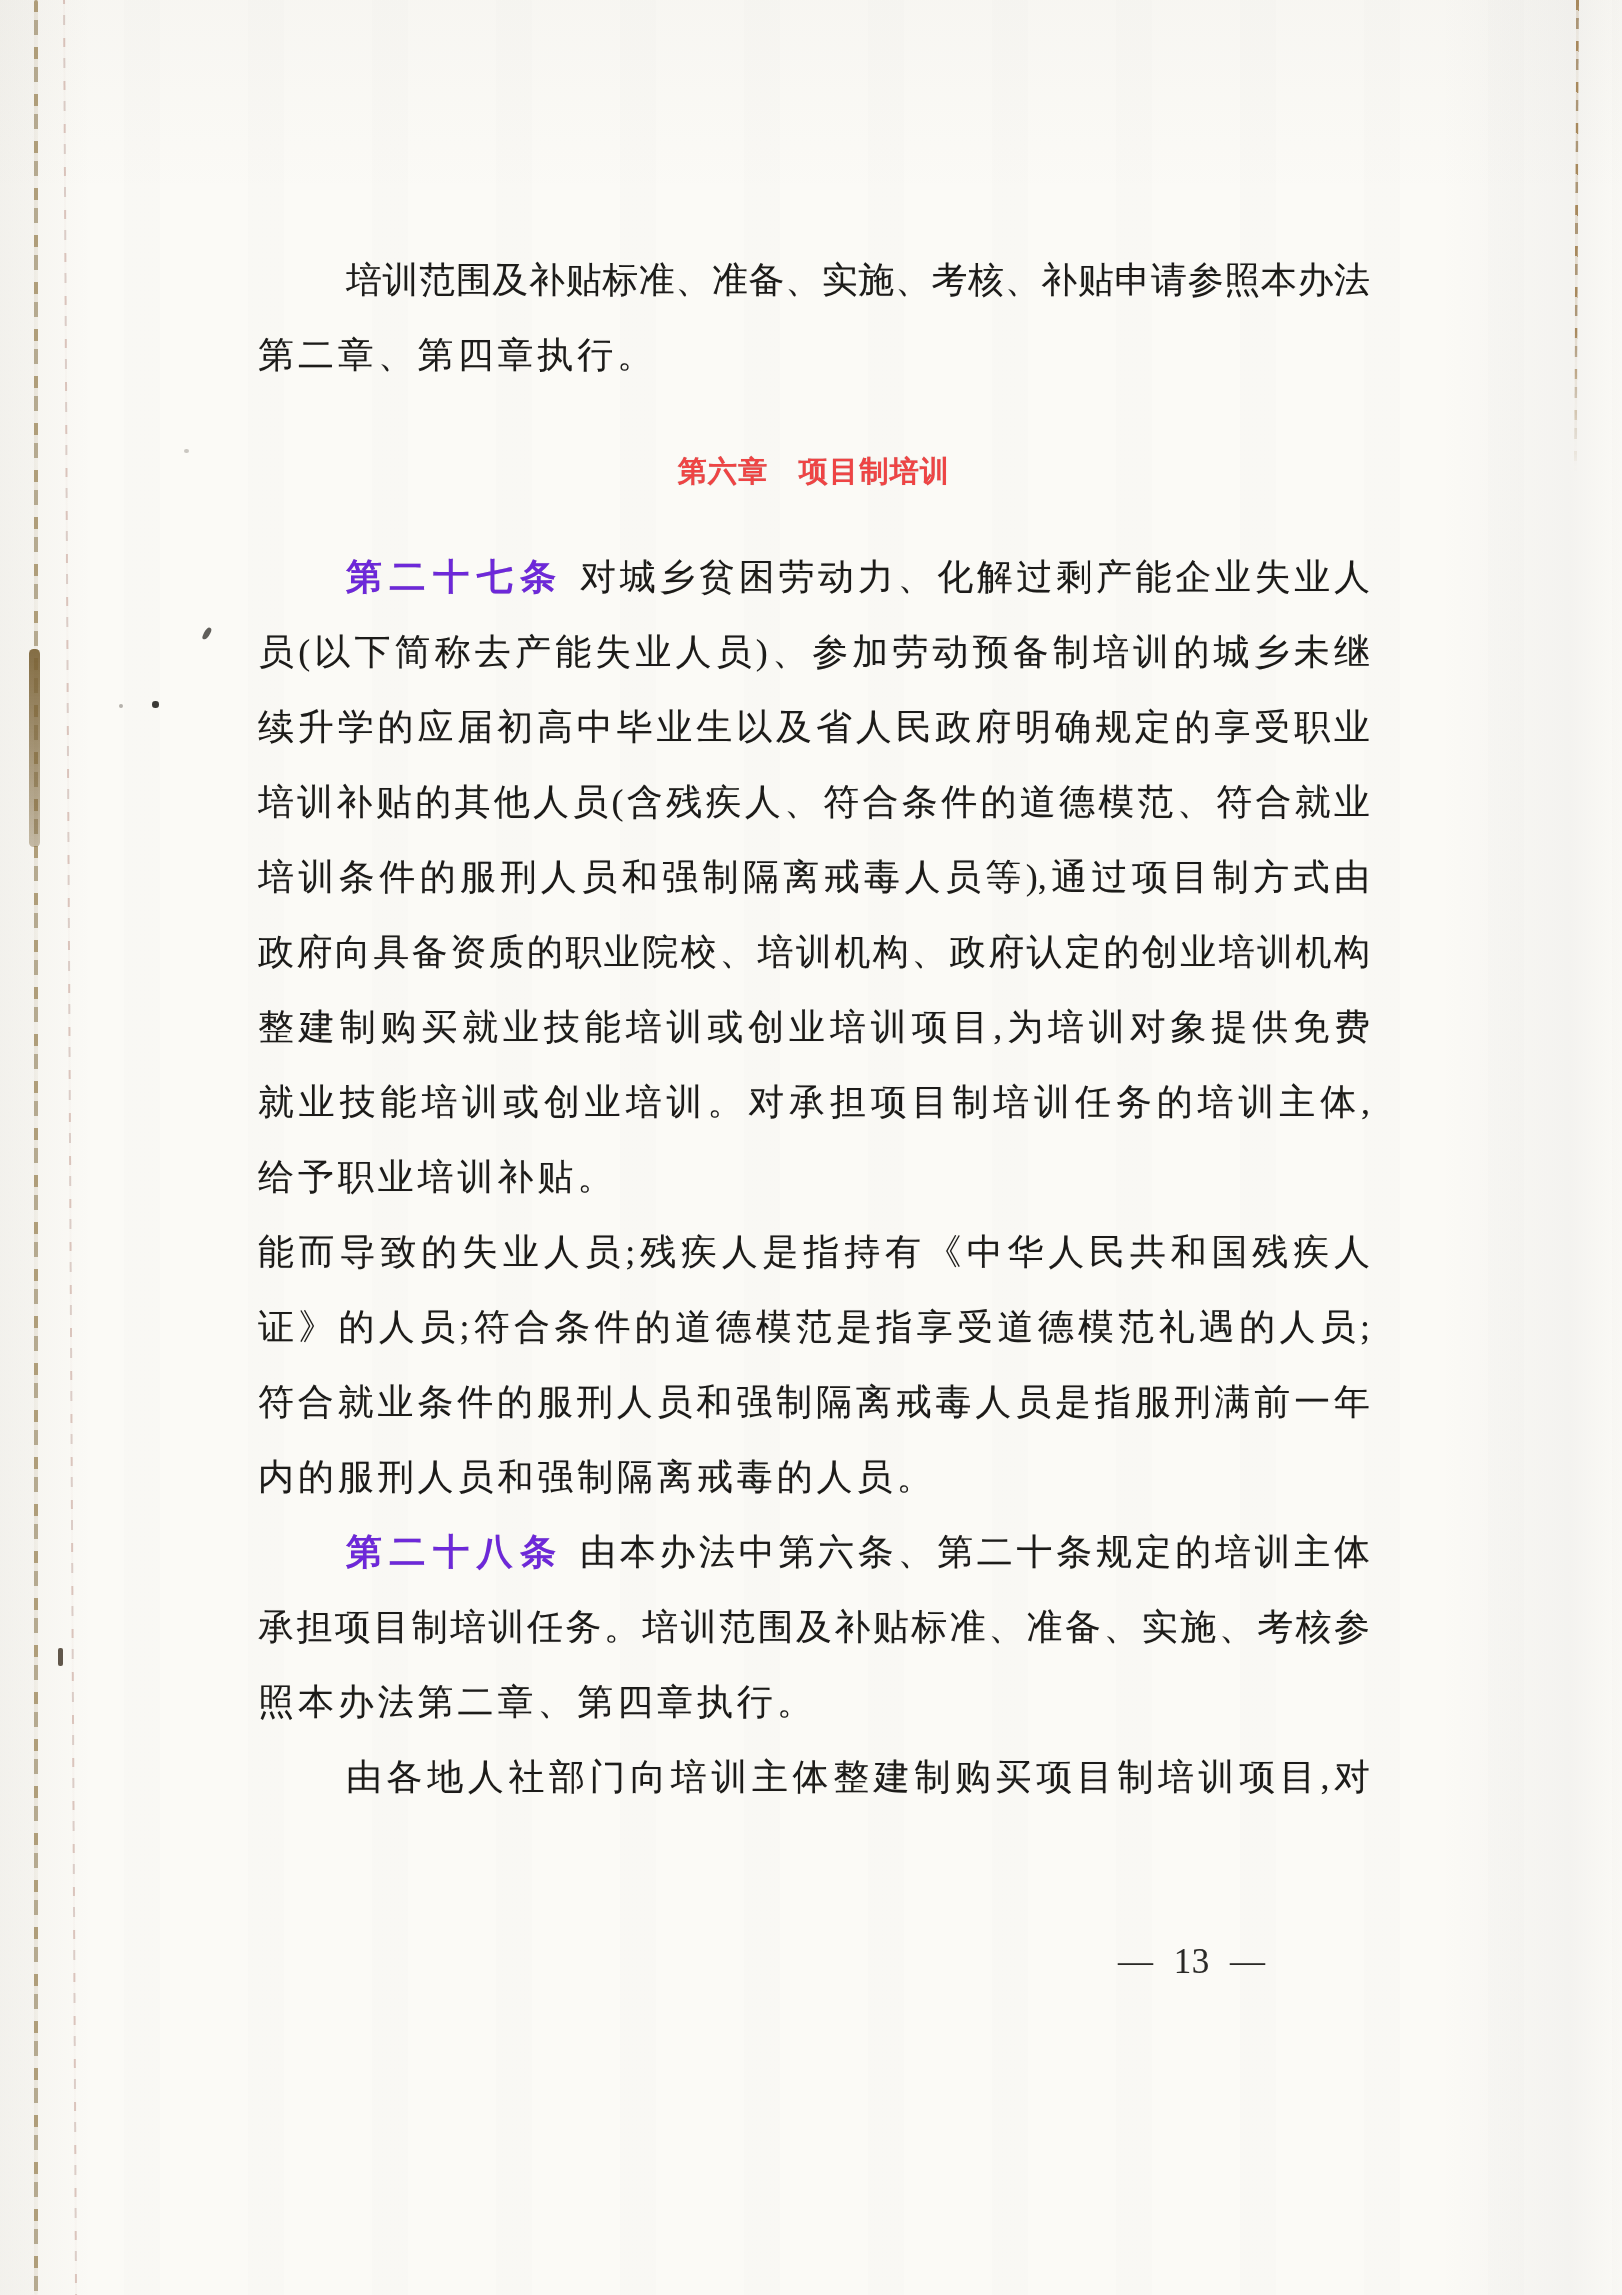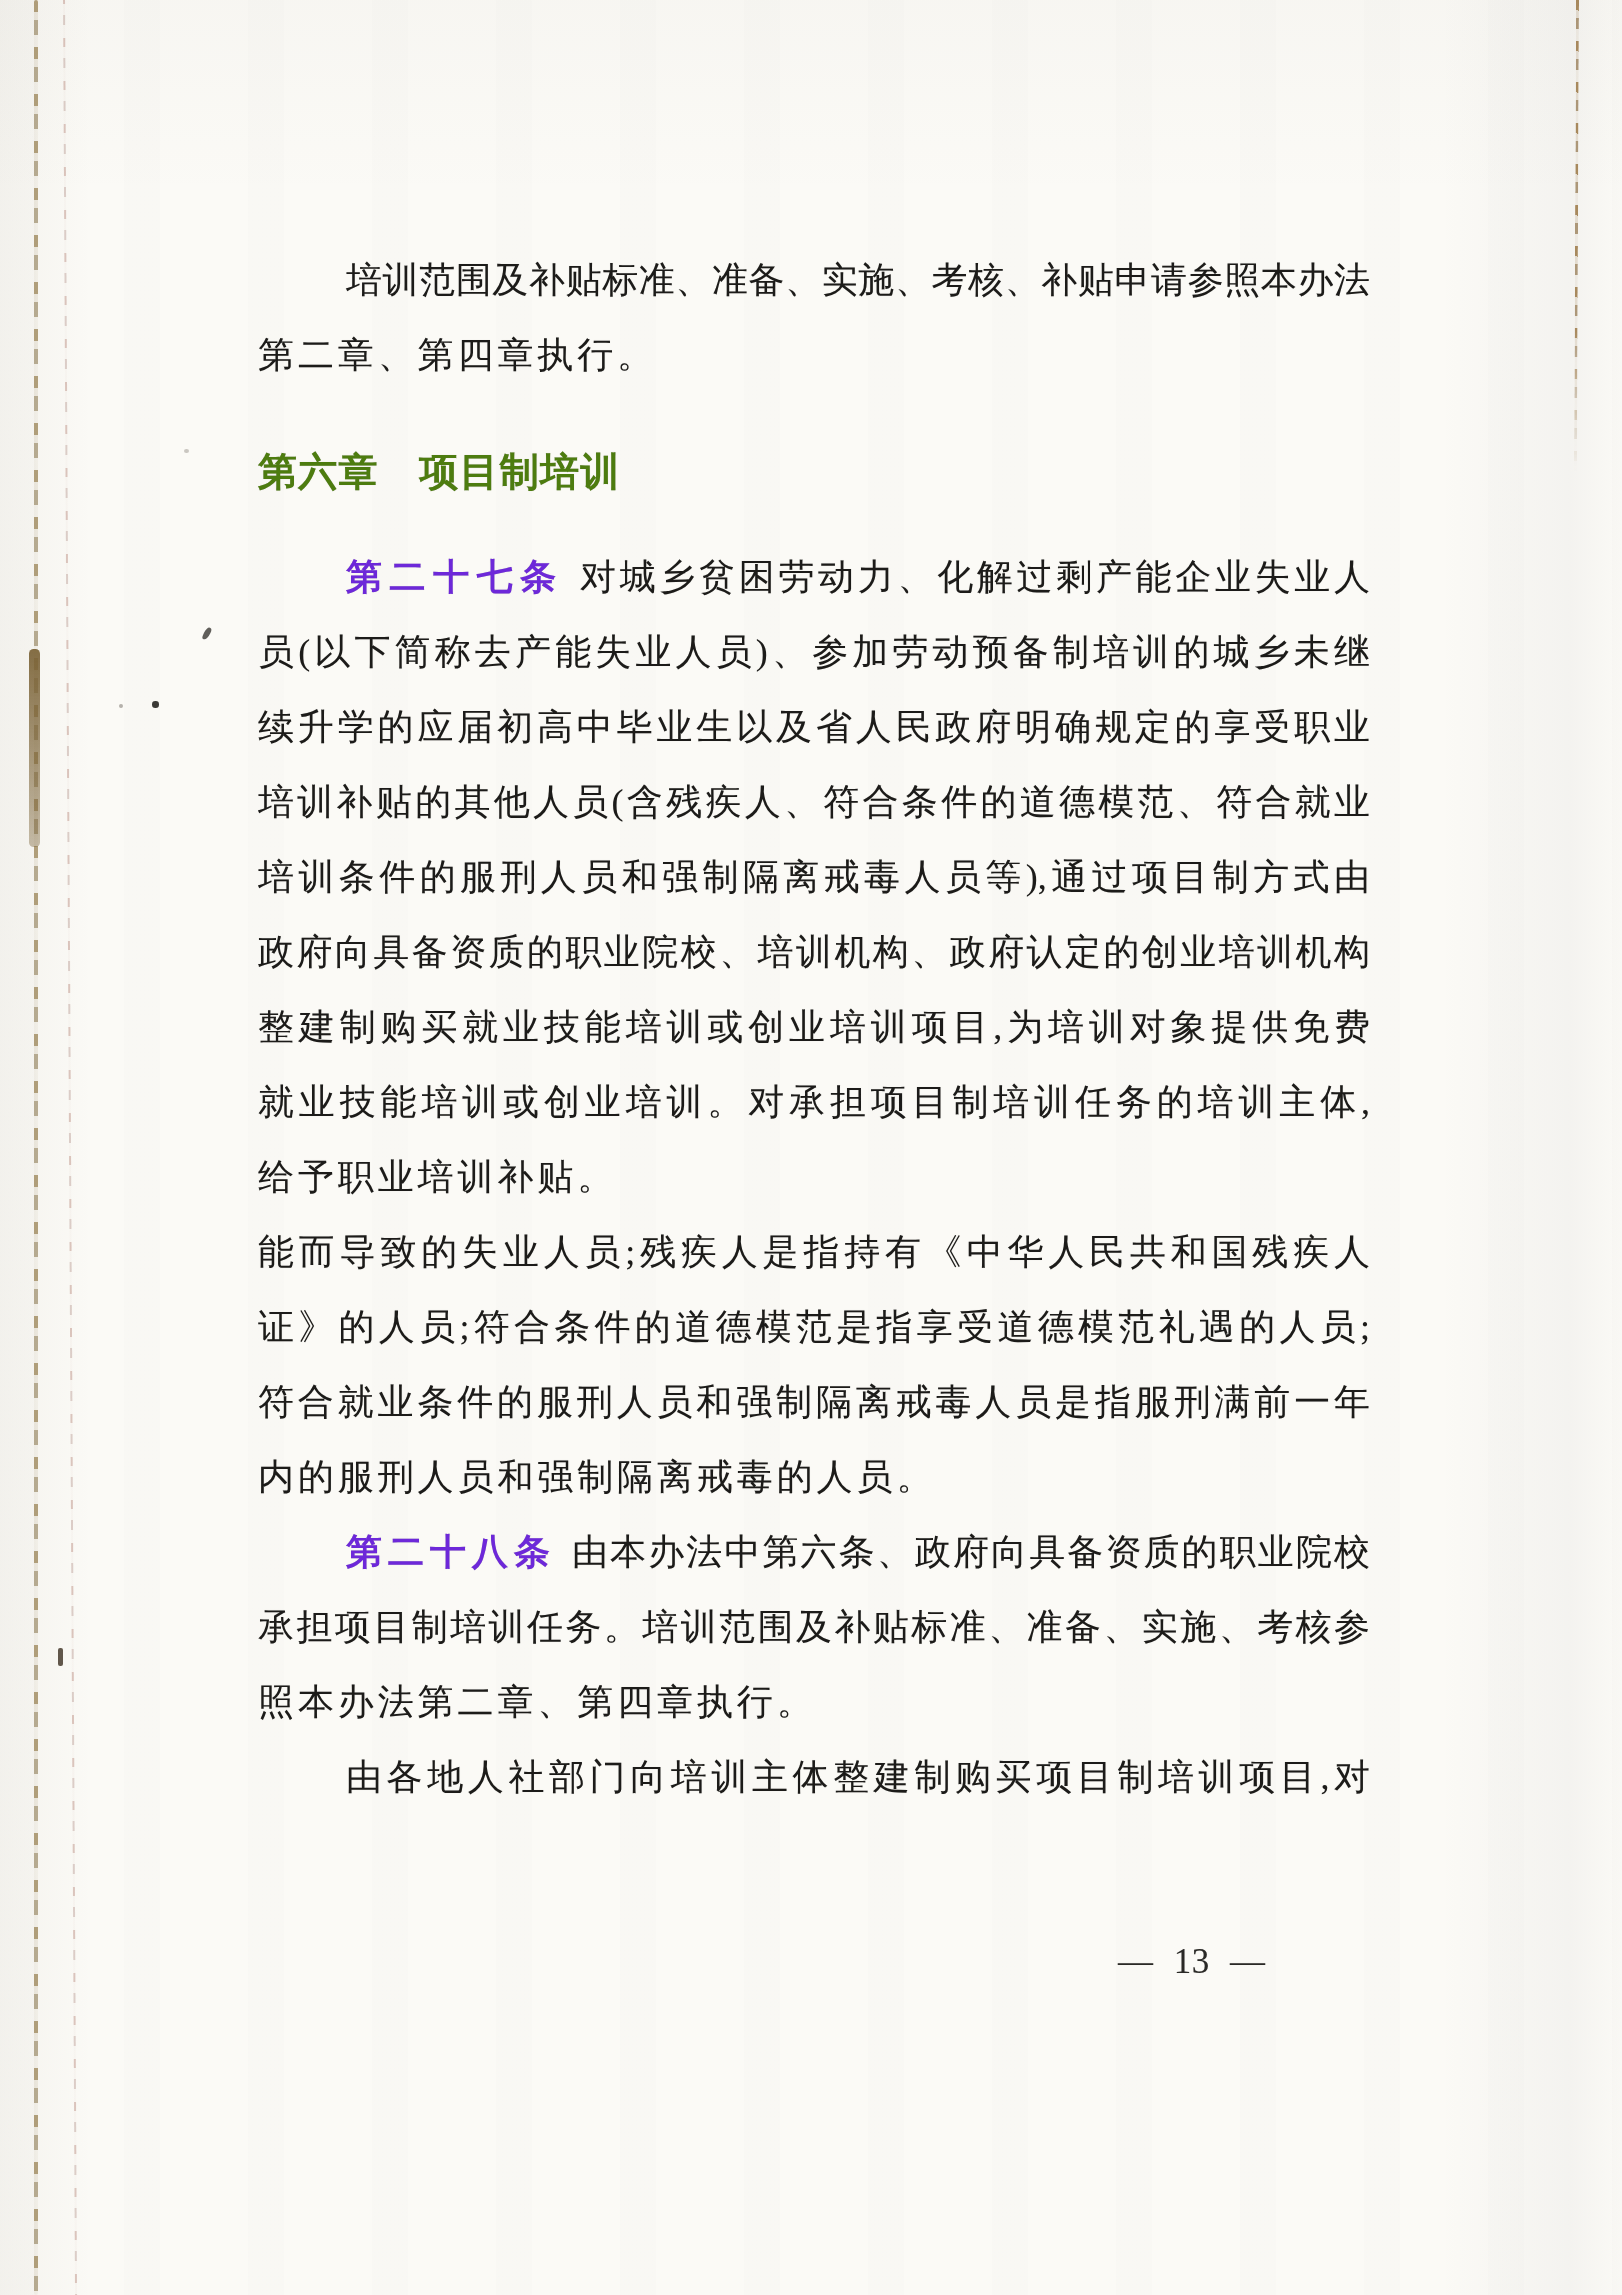"第六章 项目制培训" .chapter-heading { color: #4d7c0f -> #ef4444; font-size: 39px -> 29px; text-align: none -> center }
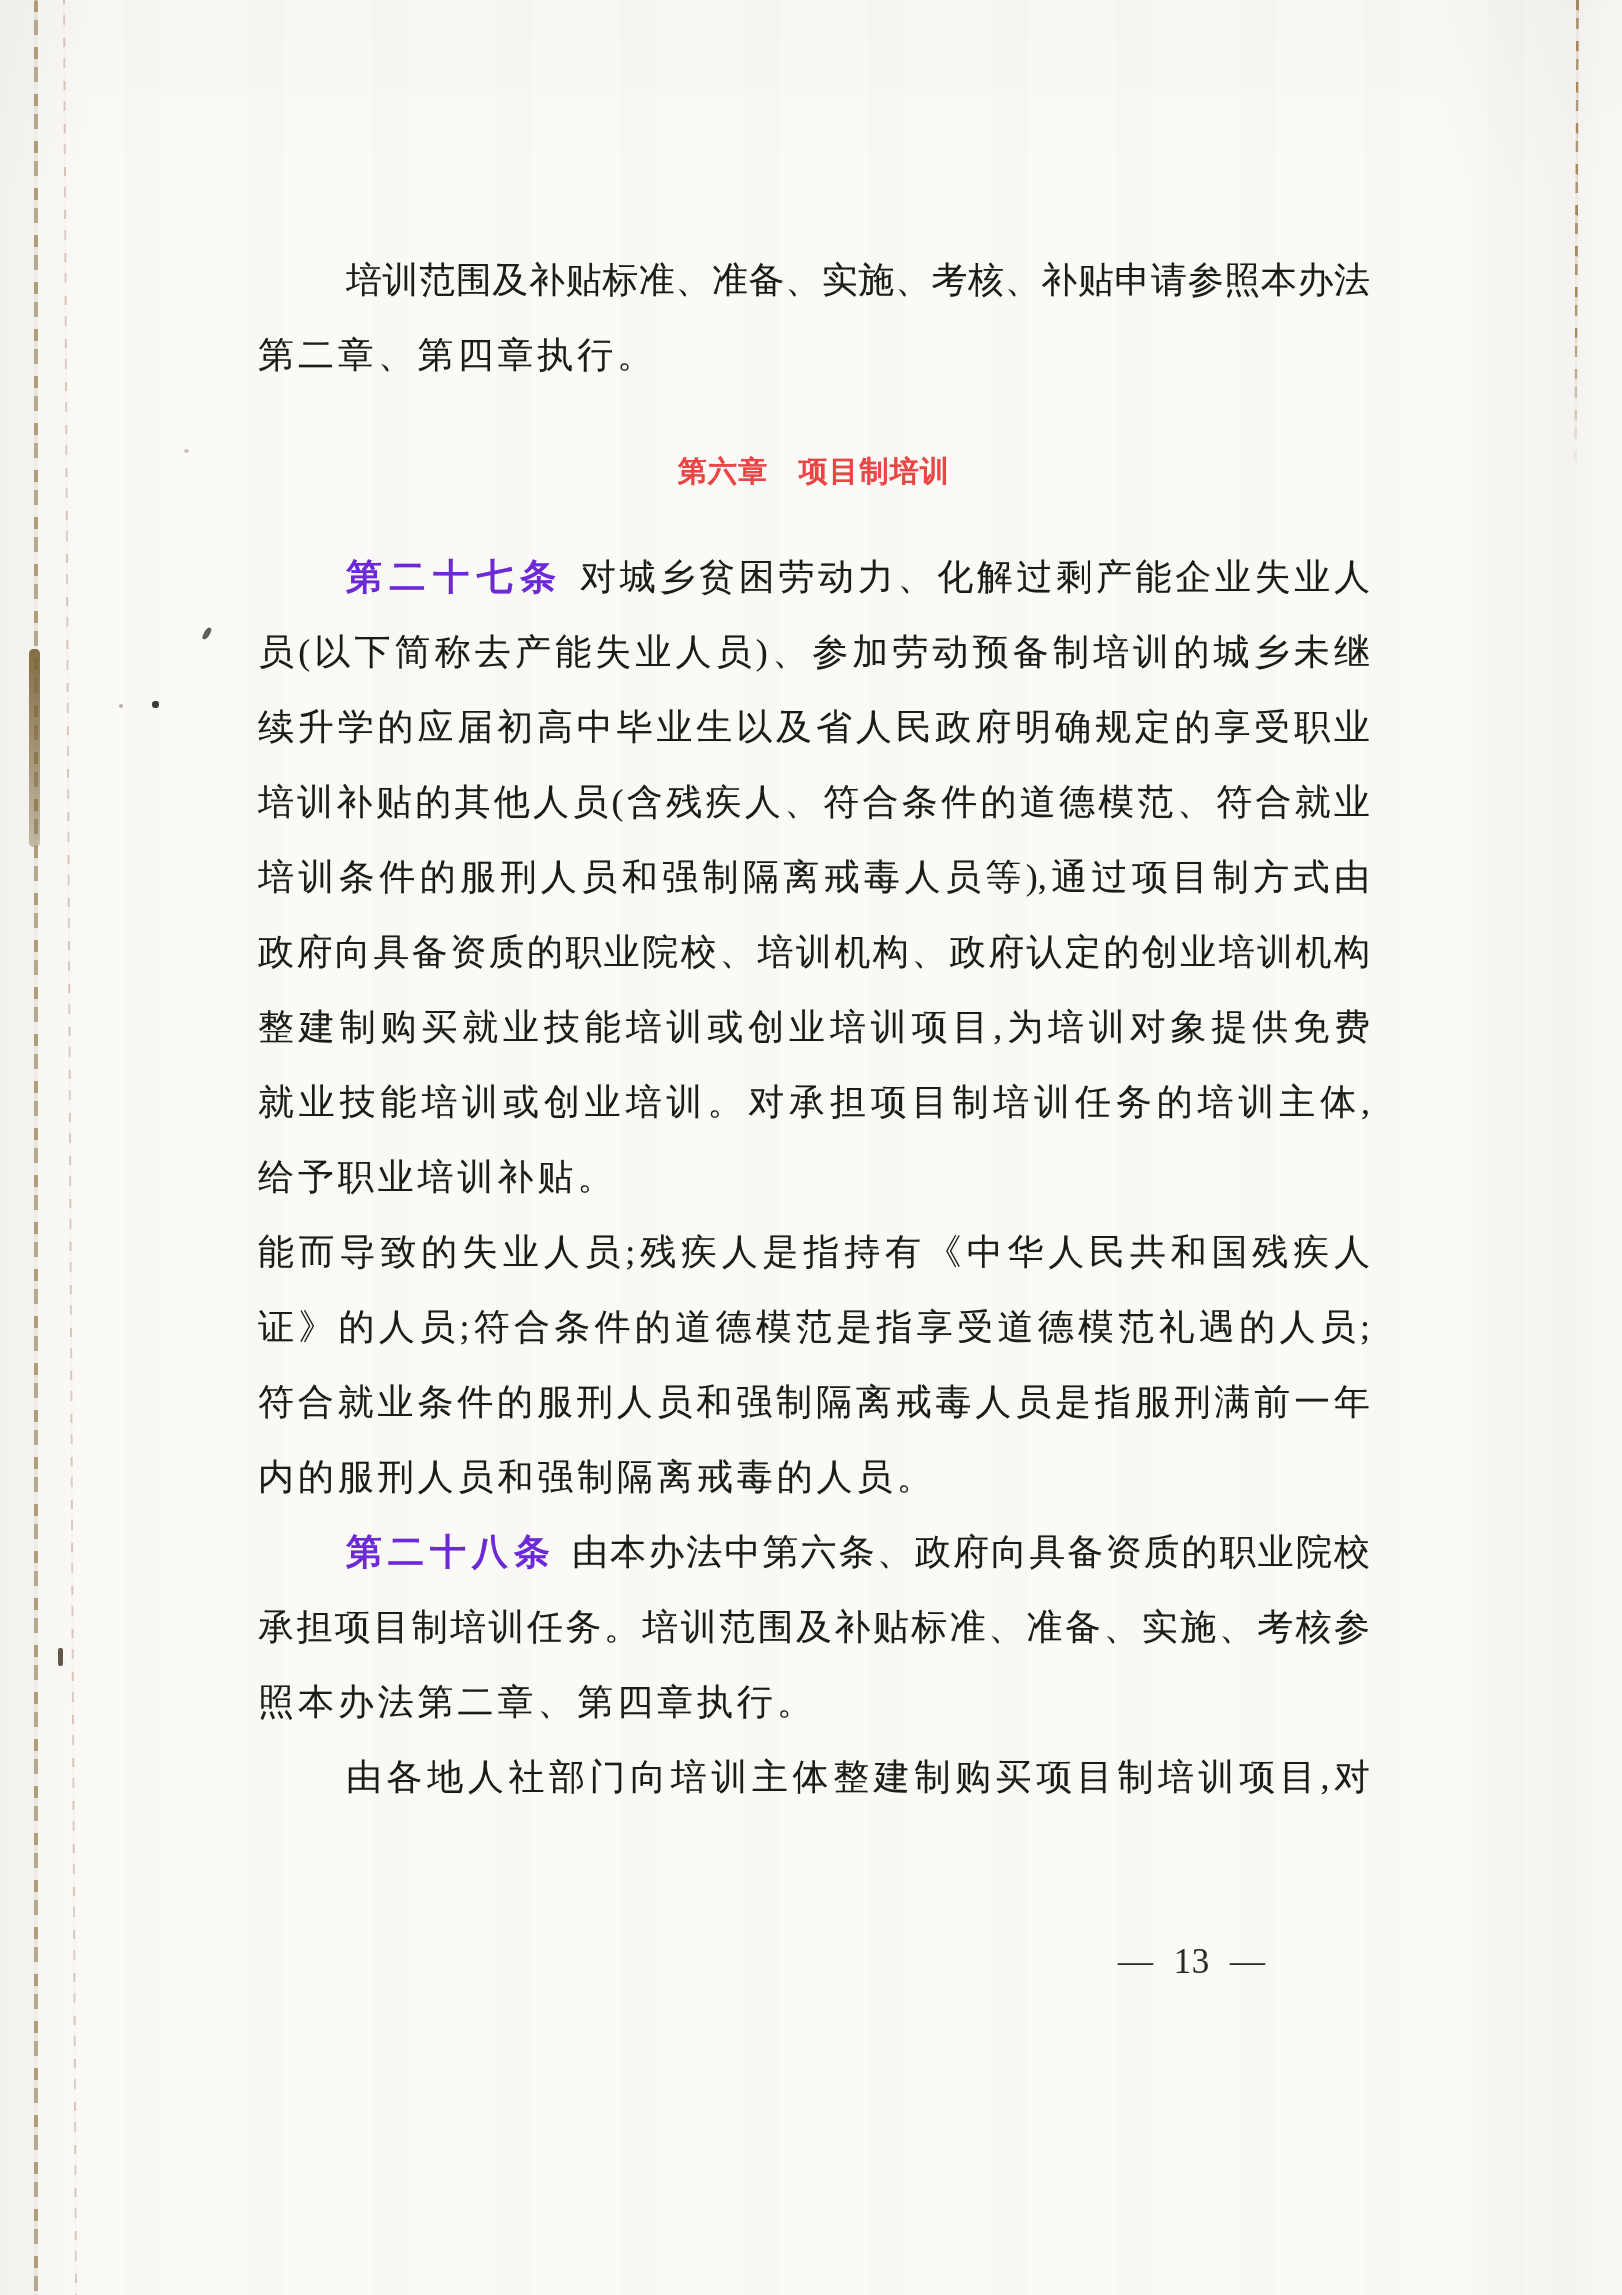"由本办法中第六条、政府向具备资质的职业院校" span { text: 政府向具备资质的职业院校 -> 第二十条规定的培训主体 }
